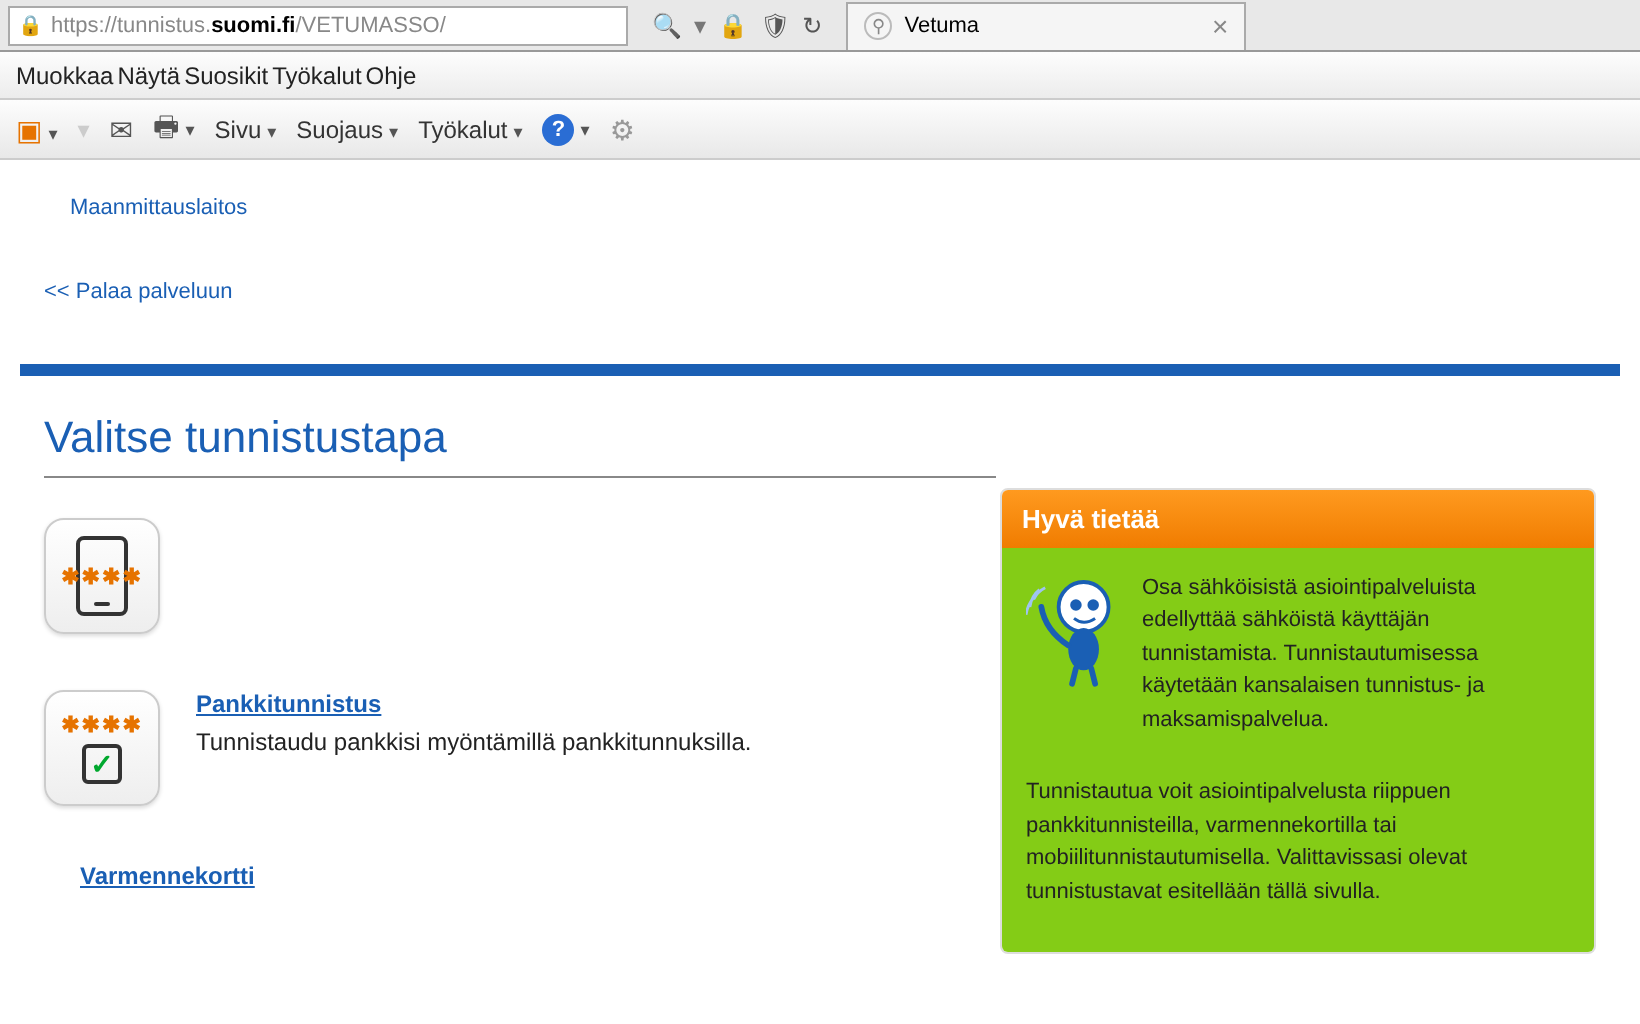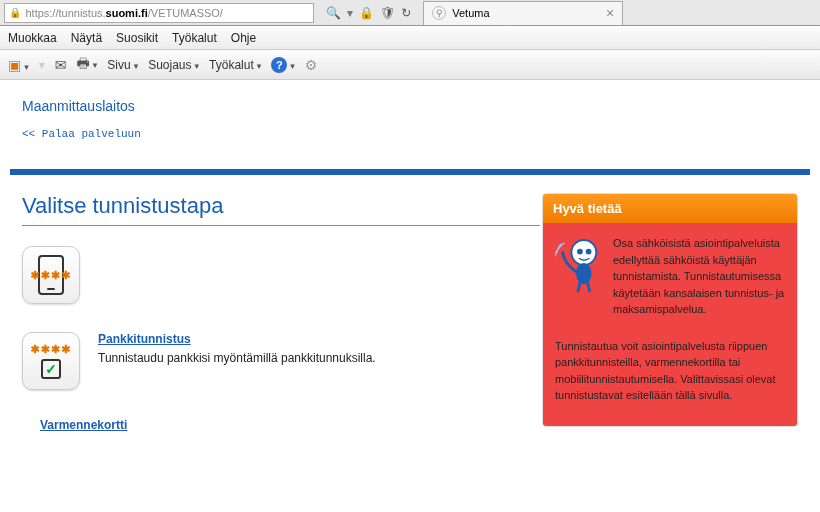"Muokkaa" .menu-bar { gap: 14px -> 2px }
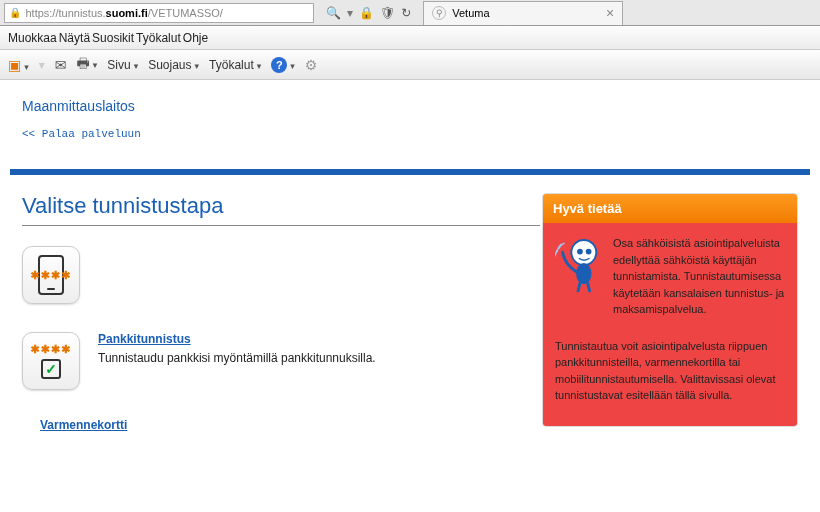"Maanmittauslaitos" .crumb { font-size: 14px -> 11px; margin-left: none -> 13px }
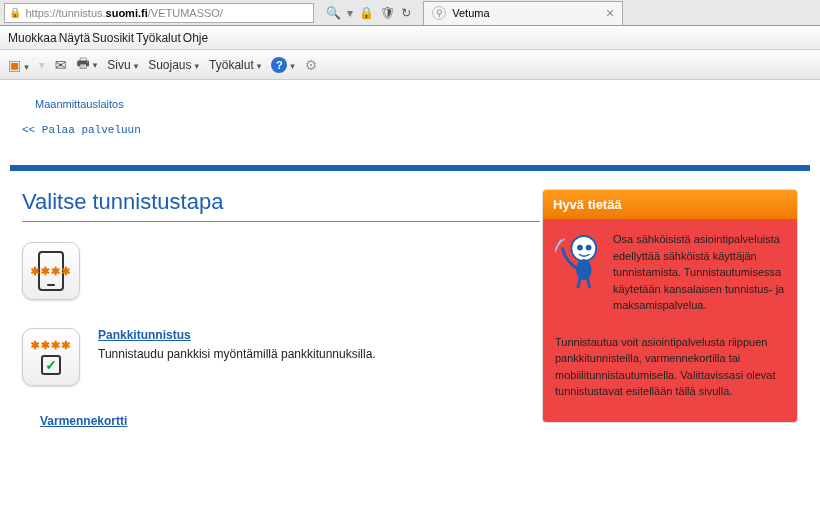"<< Palaa palveluun" .backlink { font-family: Liberation Mono, monospace -> none; margin-top: 14px -> 30px }
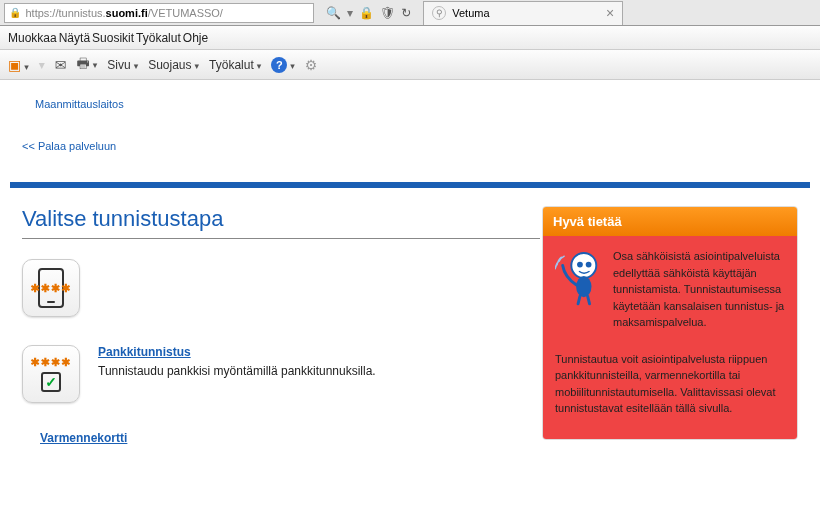"Valitse tunnistustapa" .main-row { align-items: none -> flex-end }
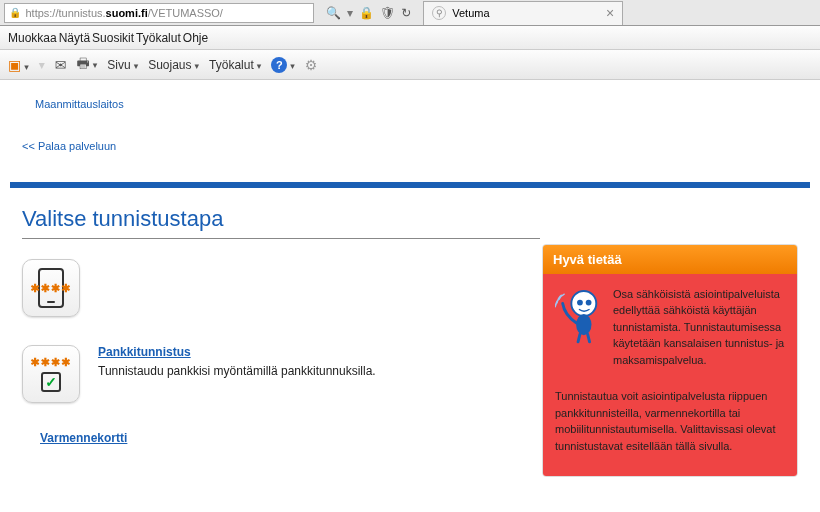"Hyvä tietää" .right-col { width: 256px -> 298px }
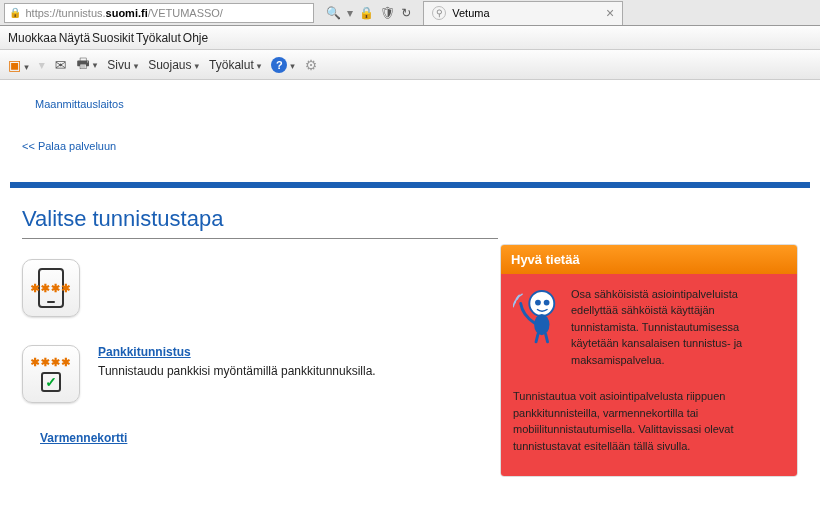"Osa sähköisistä asiointipalveluista" .info-body { background: #ef4444 -> #84cc16 }
